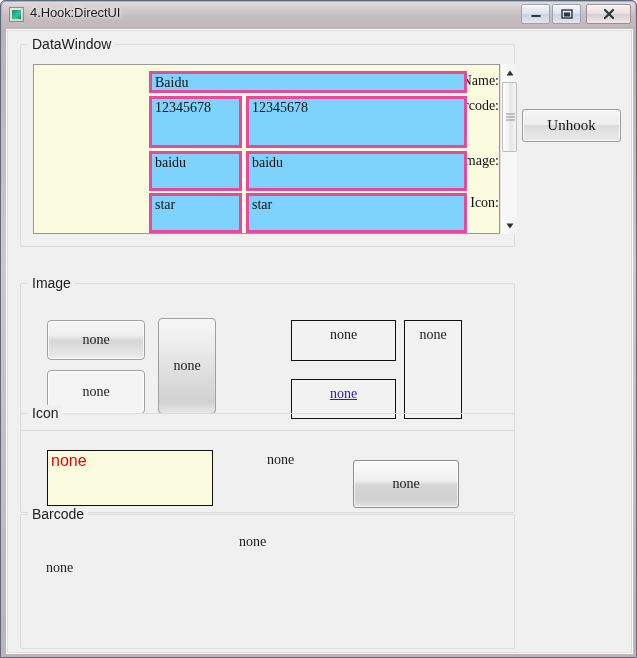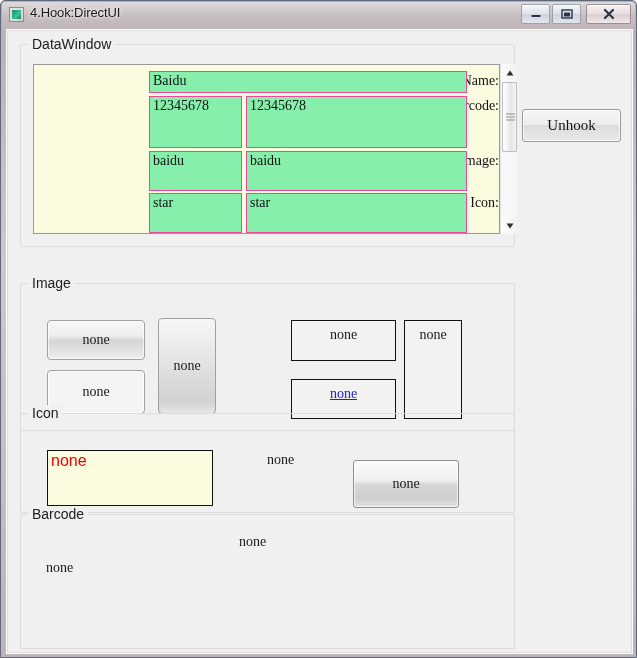"Baidu" .dw-field { background: #86efac -> #7dd3fc; border: 1px solid #ec4899 -> 3px solid #ec4899 }
